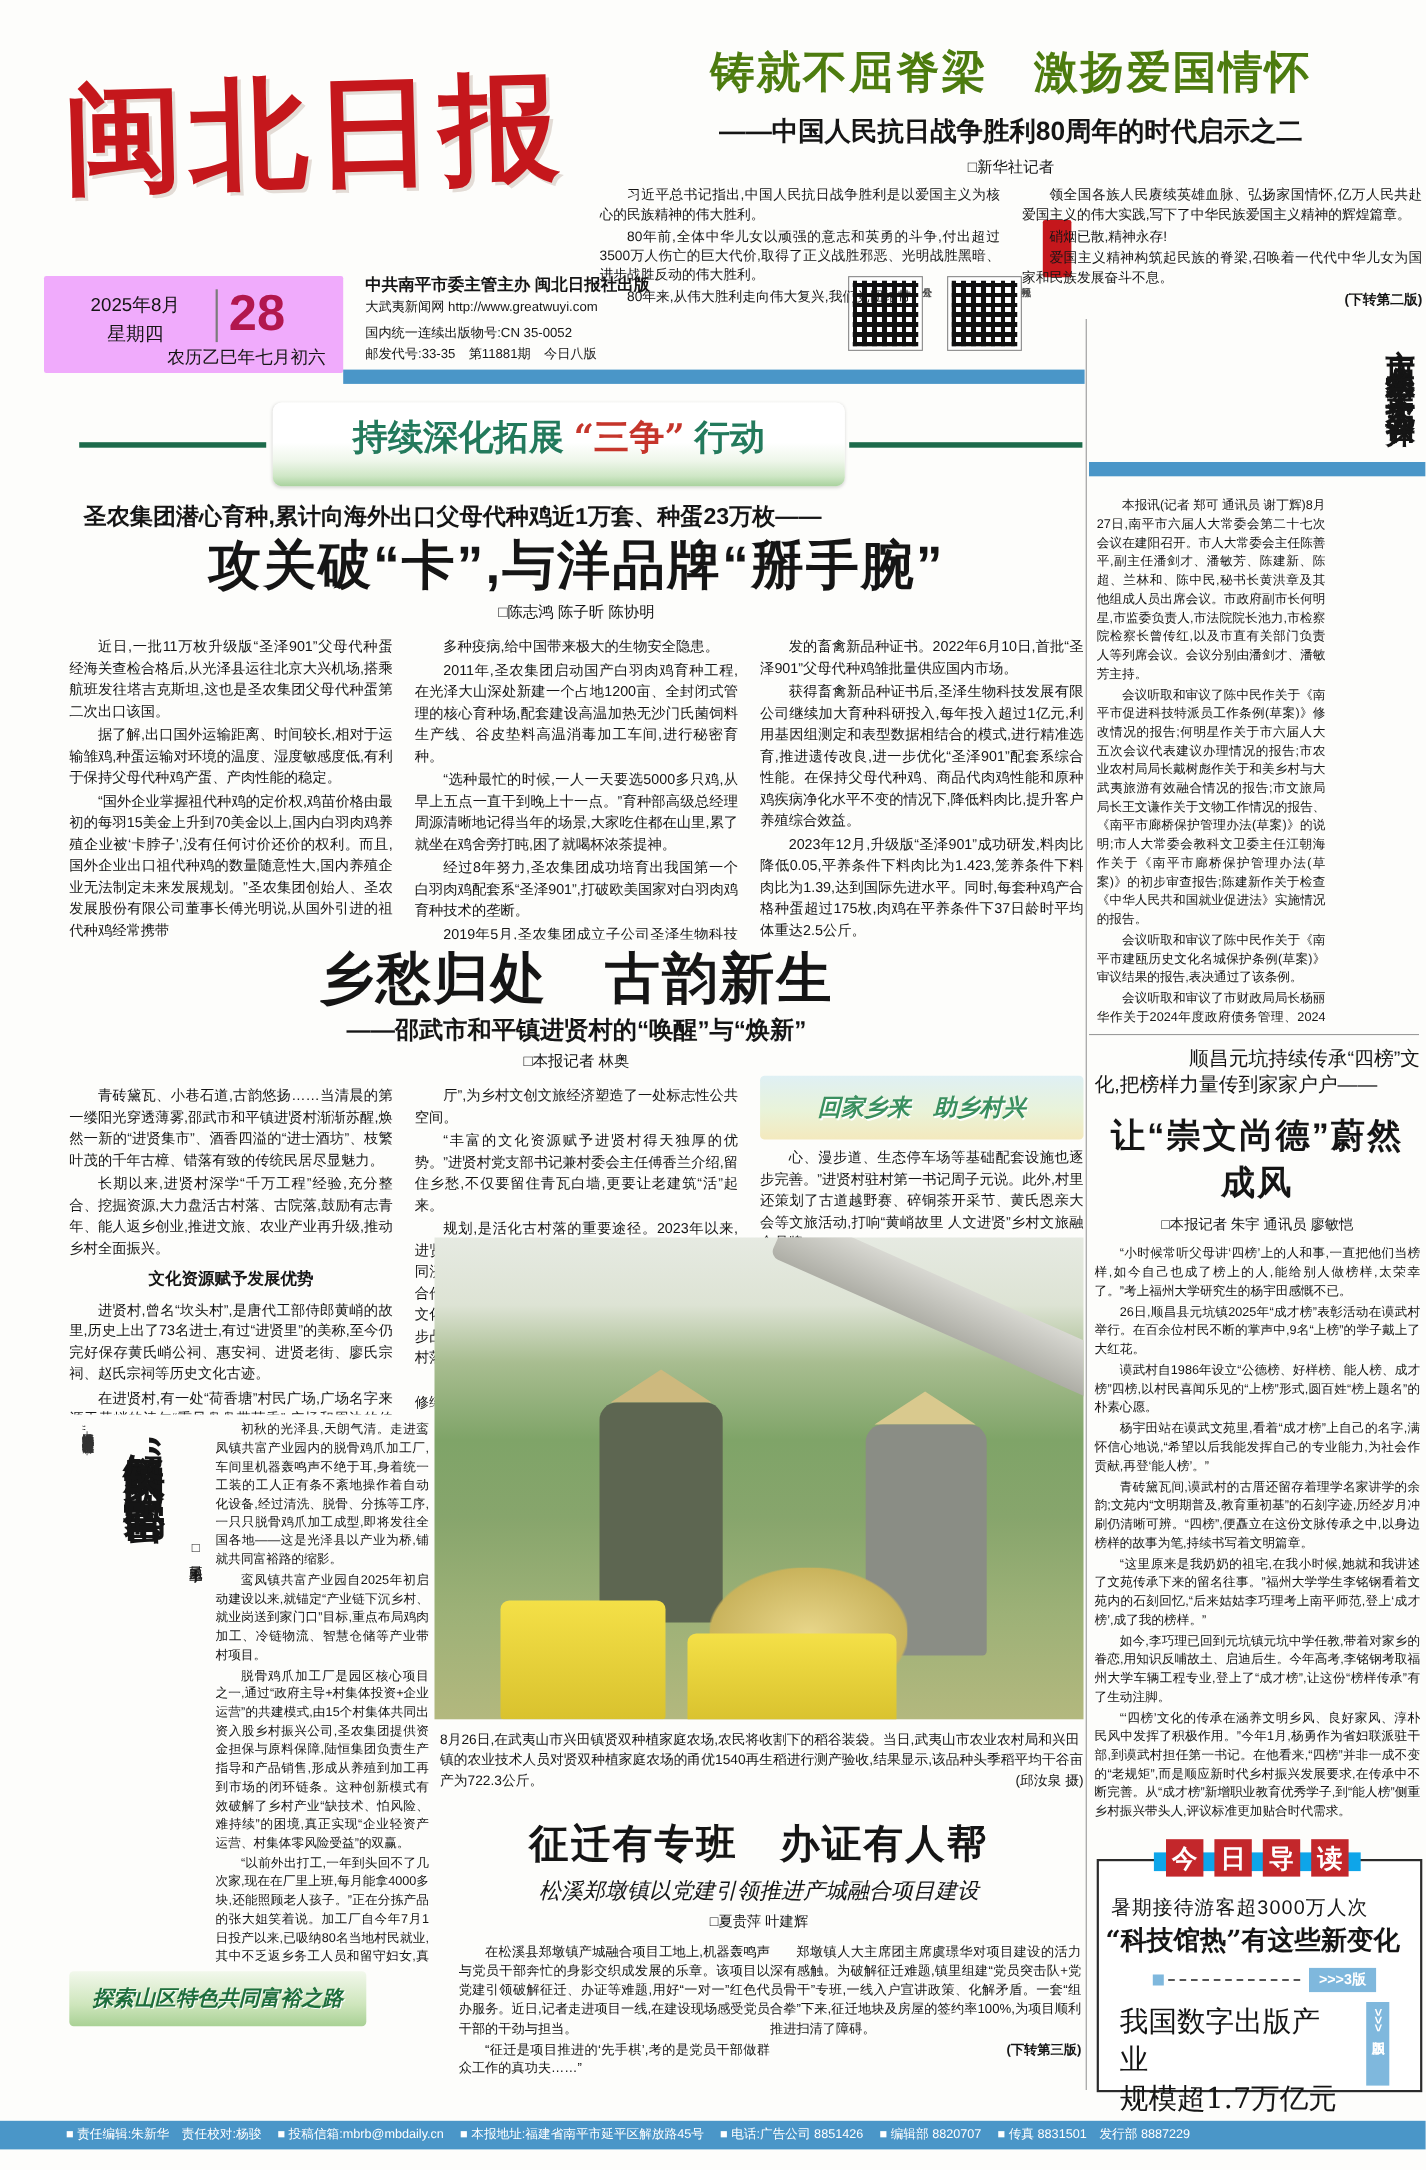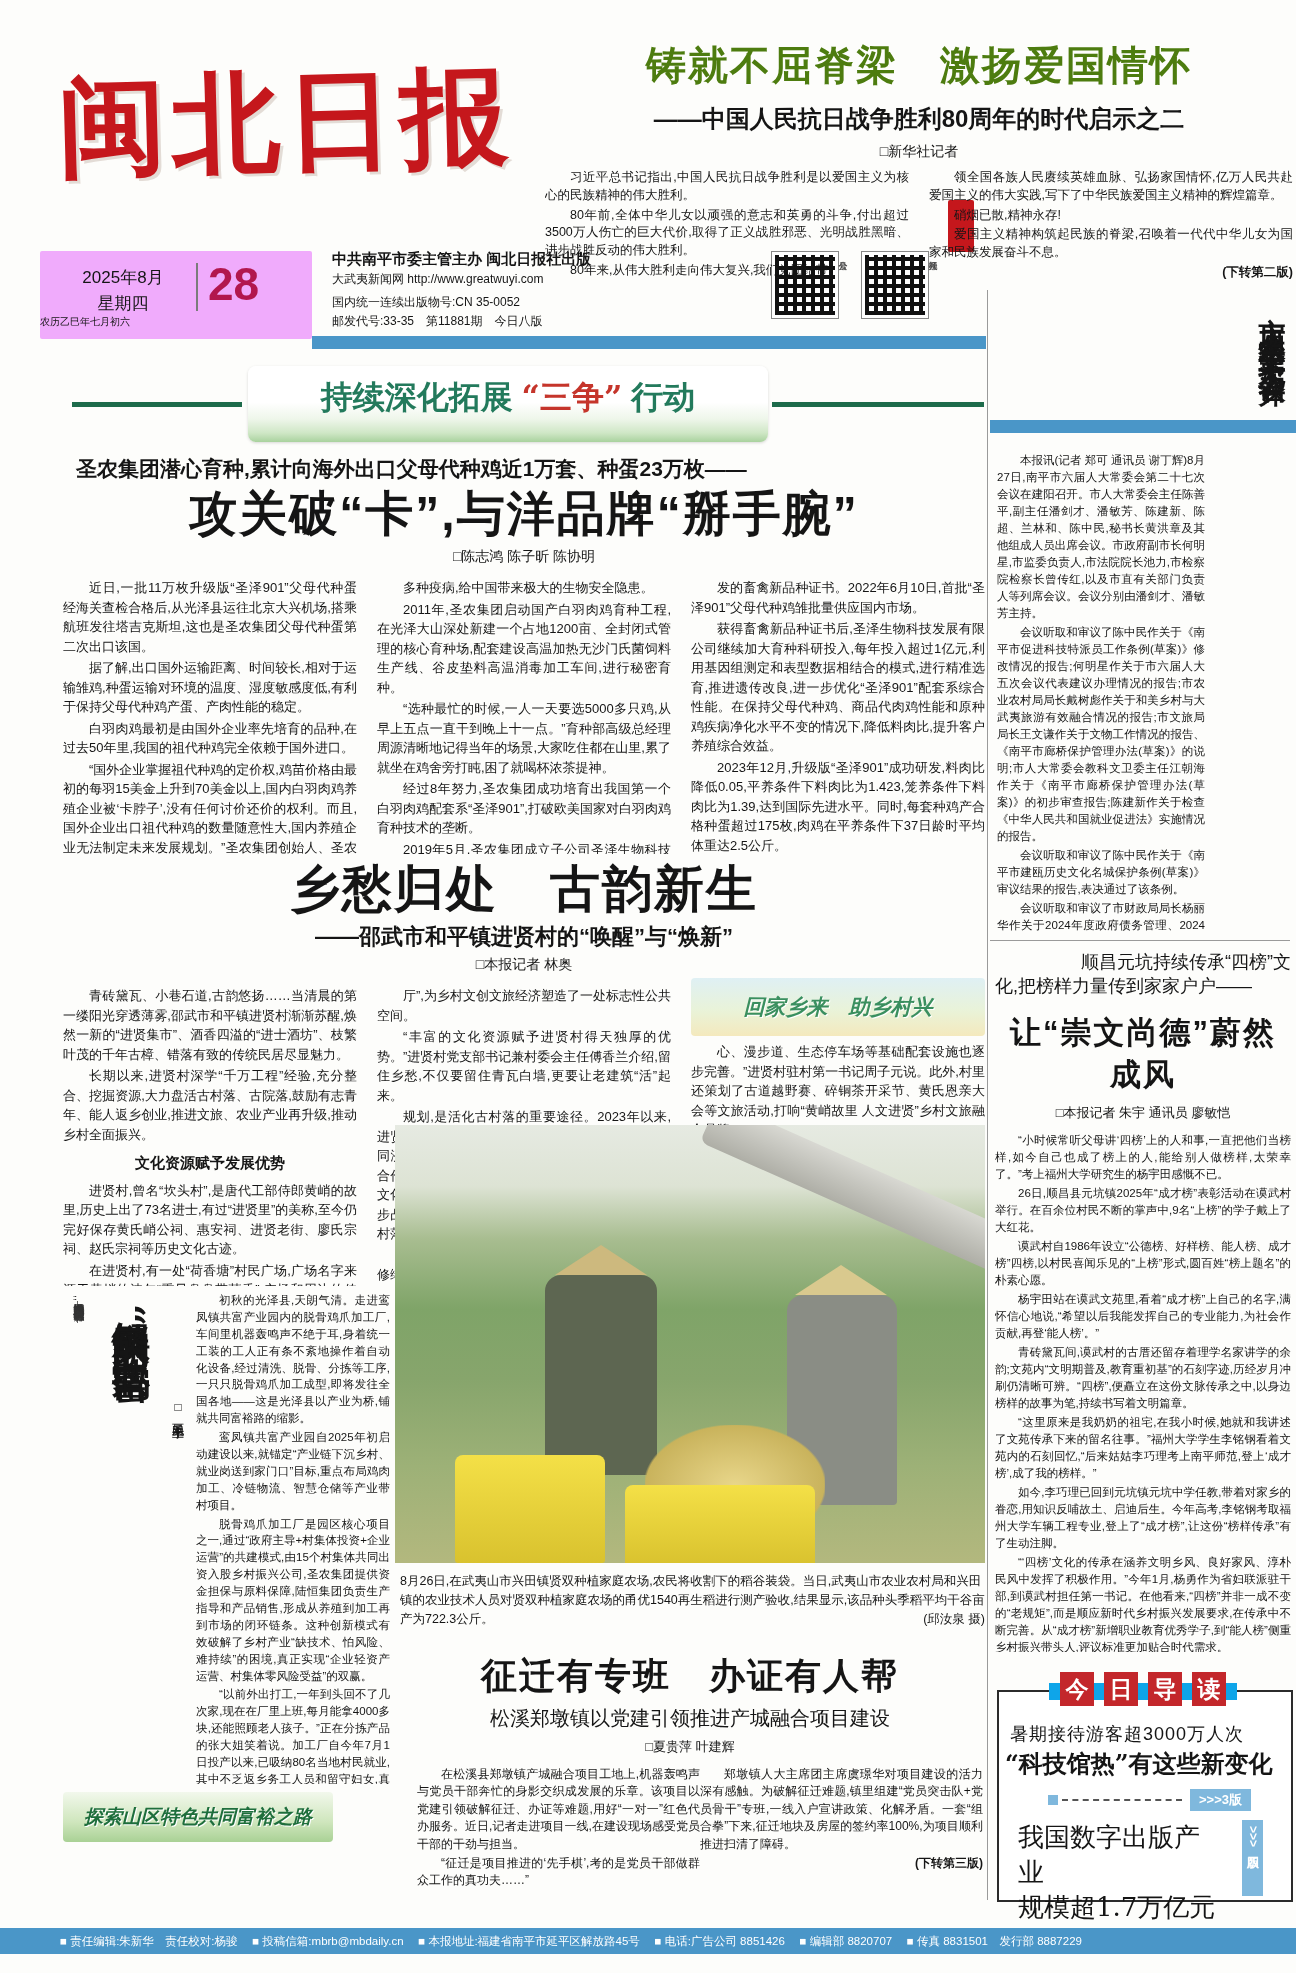"农历乙巳年七月初六" div.abs { font-size: 10px -> 16px; padding-left: none -> 48px; text-align: left -> center }
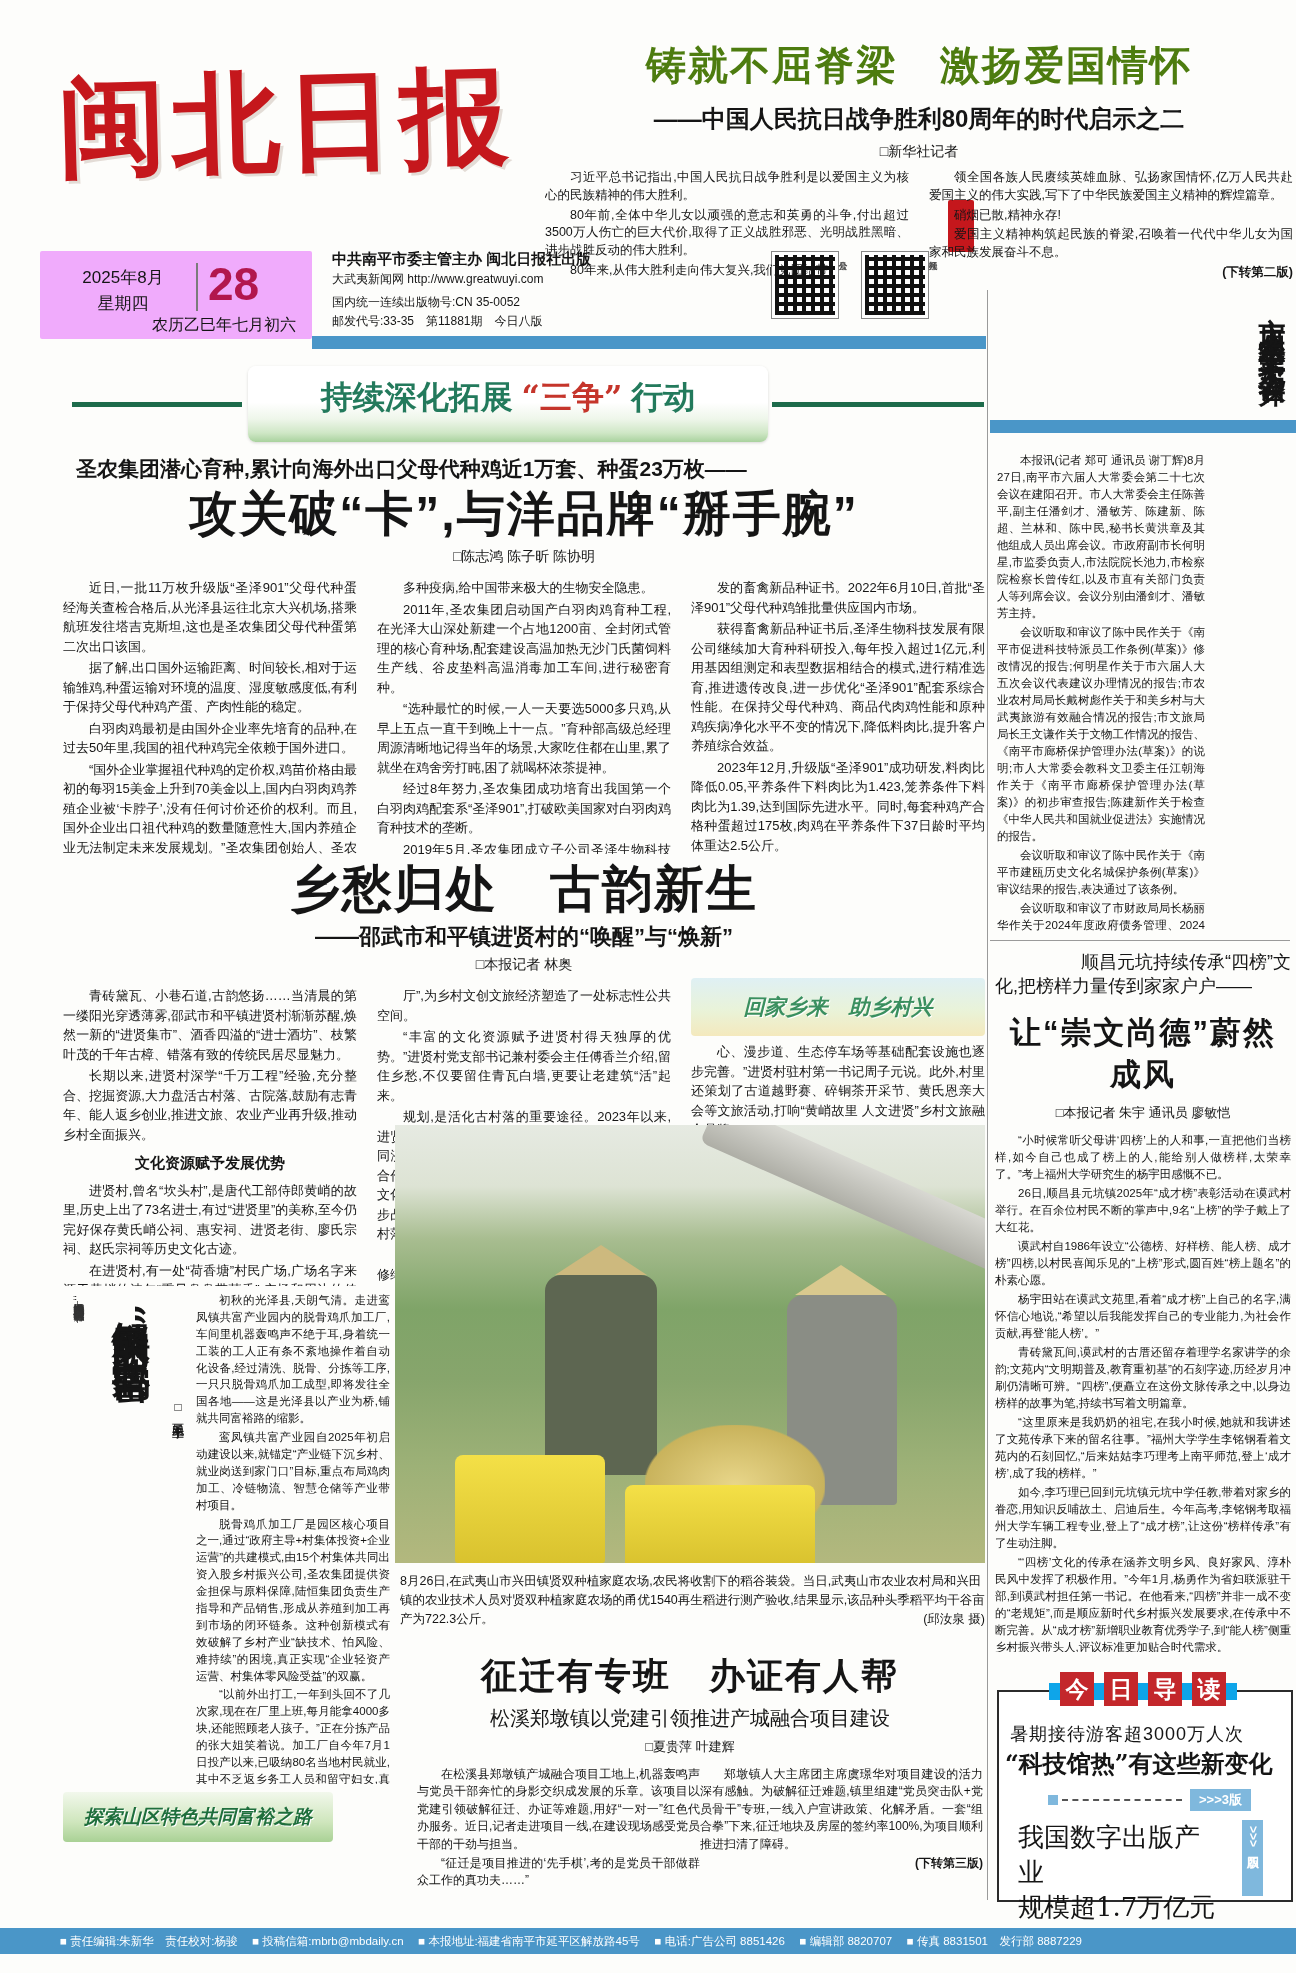"白羽肉鸡最初是由国外企业率先培育的品种,在过去50年里,我国的祖代种鸡完全依赖于" p.para { html: <p>白羽肉鸡最初是由国外企业率先培育的品种,在过去50年里,我国的祖代种鸡完全依赖于国外进口。</p> -> none }
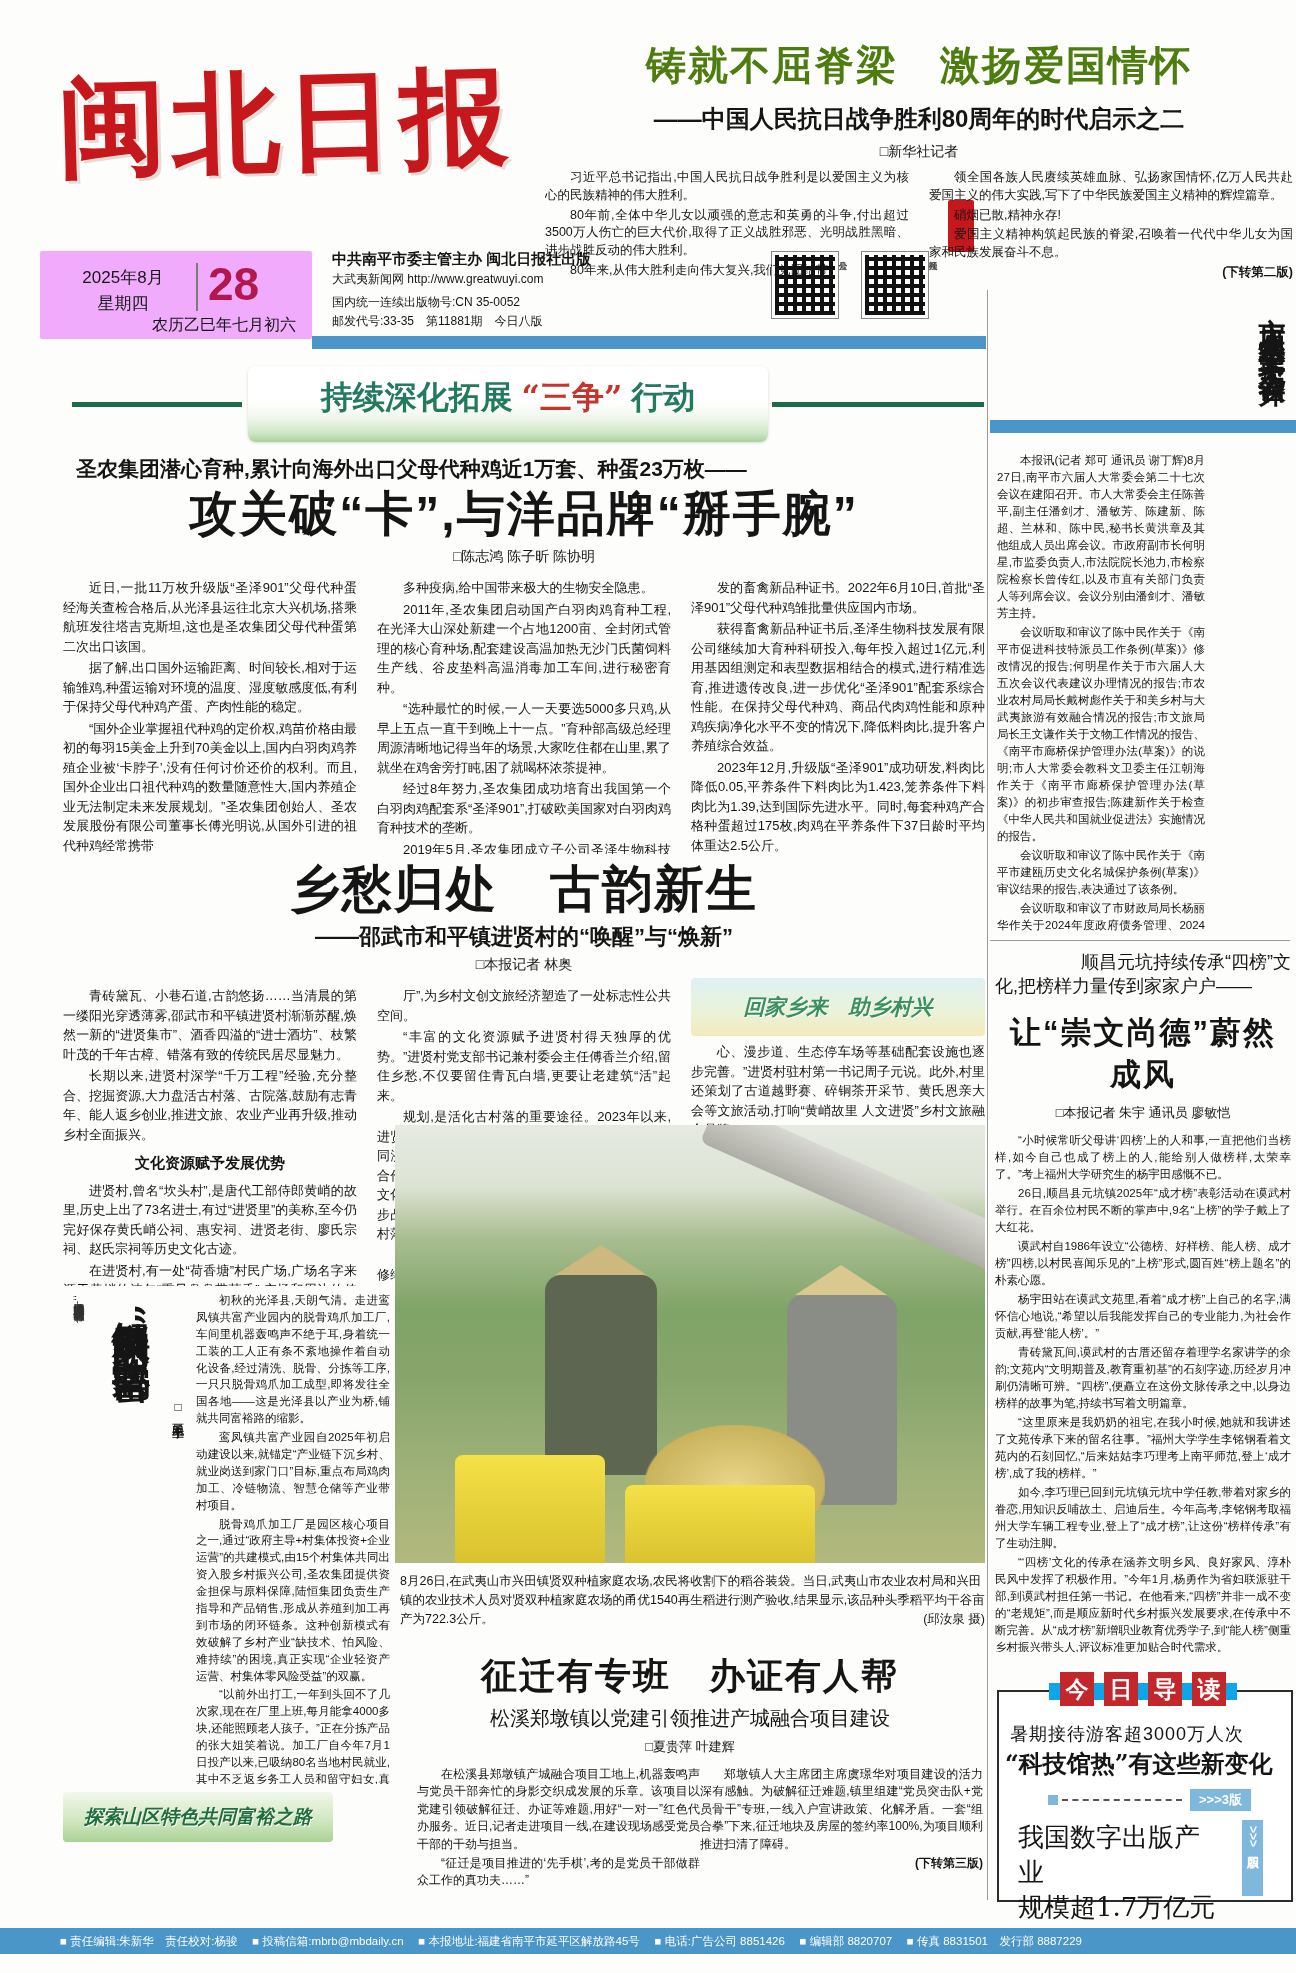"松溪郑墩镇以党建引领推进产城融合项目建设" div.abs { font-style: none -> italic }
